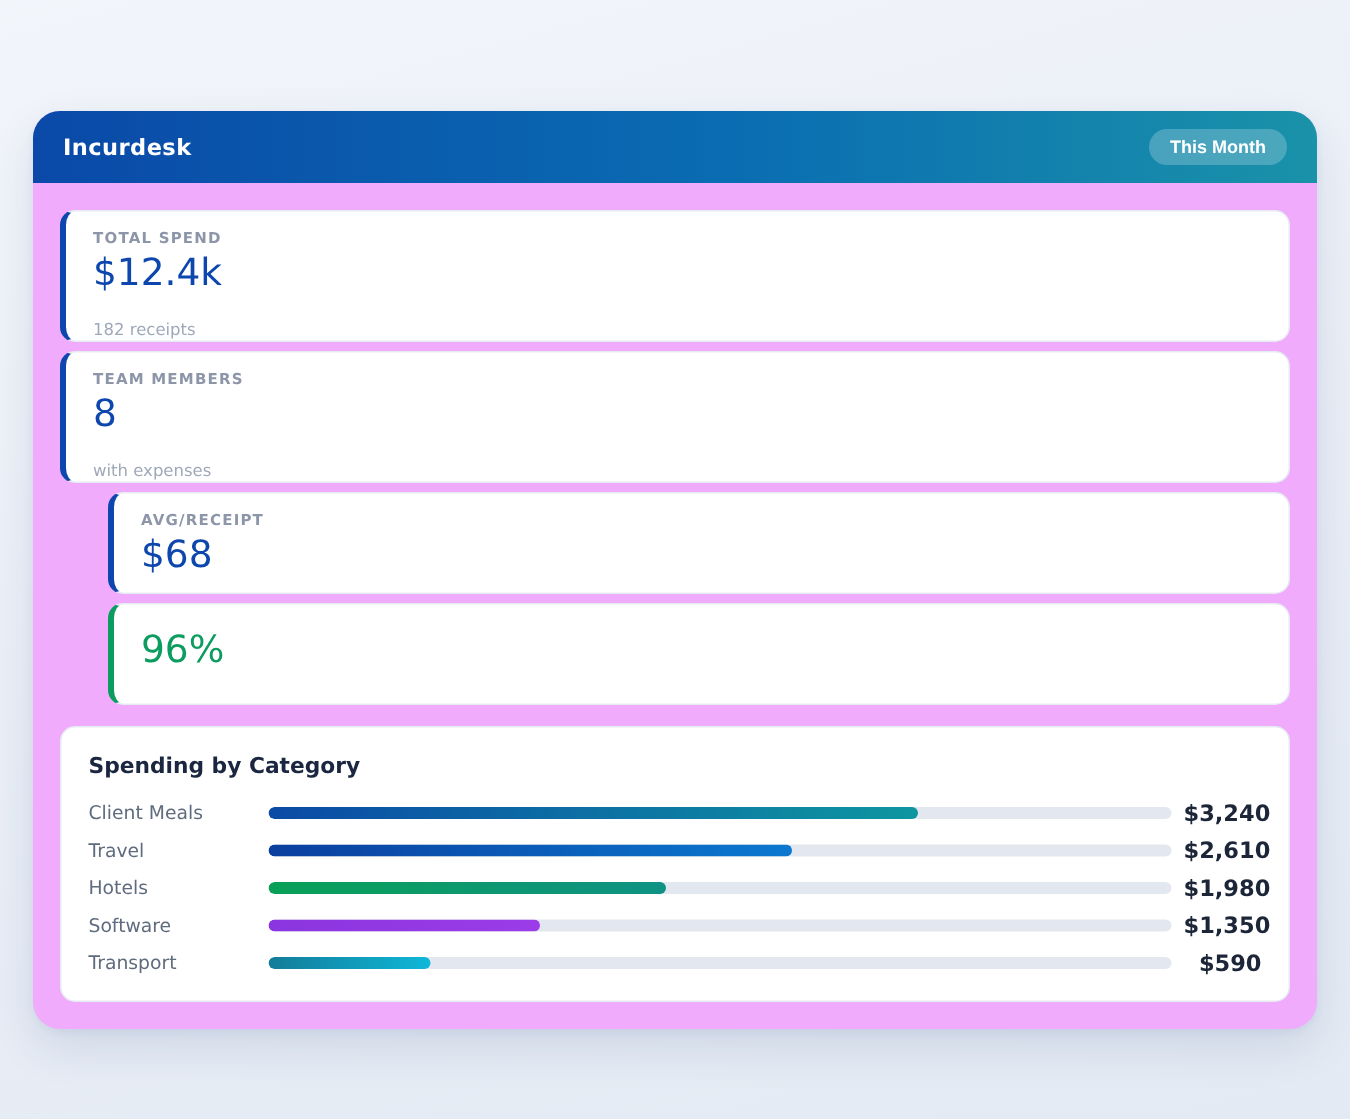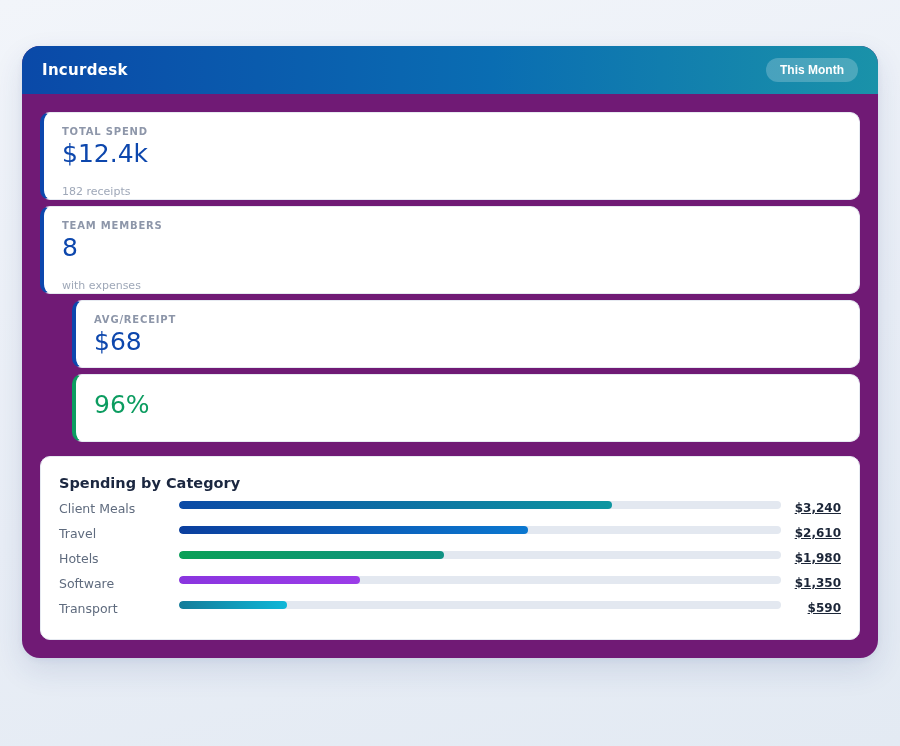"Incurdesk" .app-card { background: #701a75 -> #f0abfc; top: 46px -> 74px }
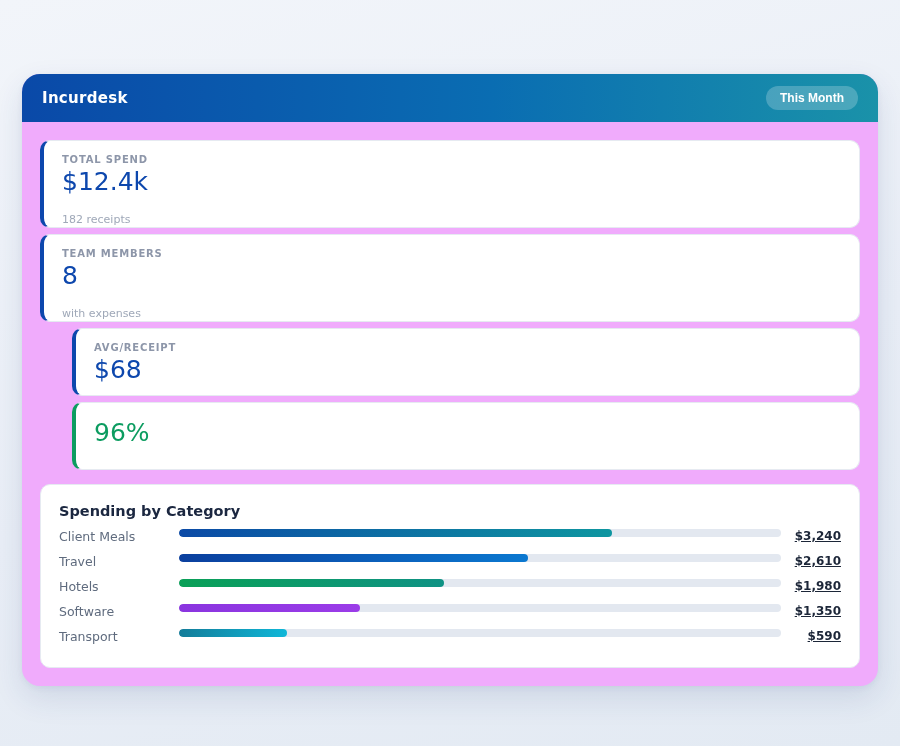"Client Meals" .chart-row { align-items: none -> center }
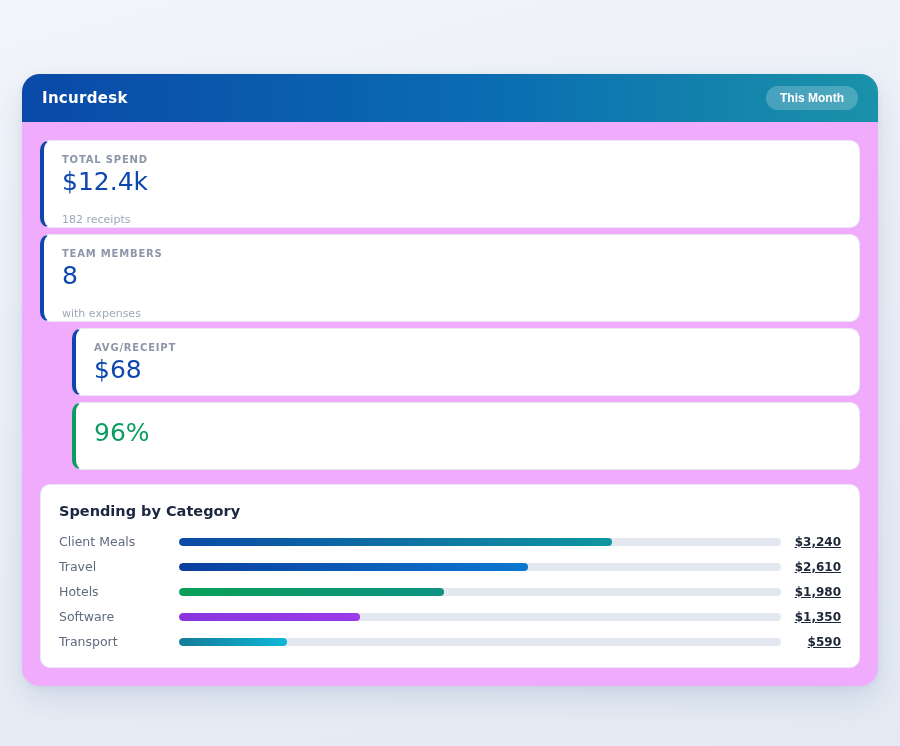"$3,240" .row-value { font-size: 12px -> 15px; text-decoration: underline -> none }
